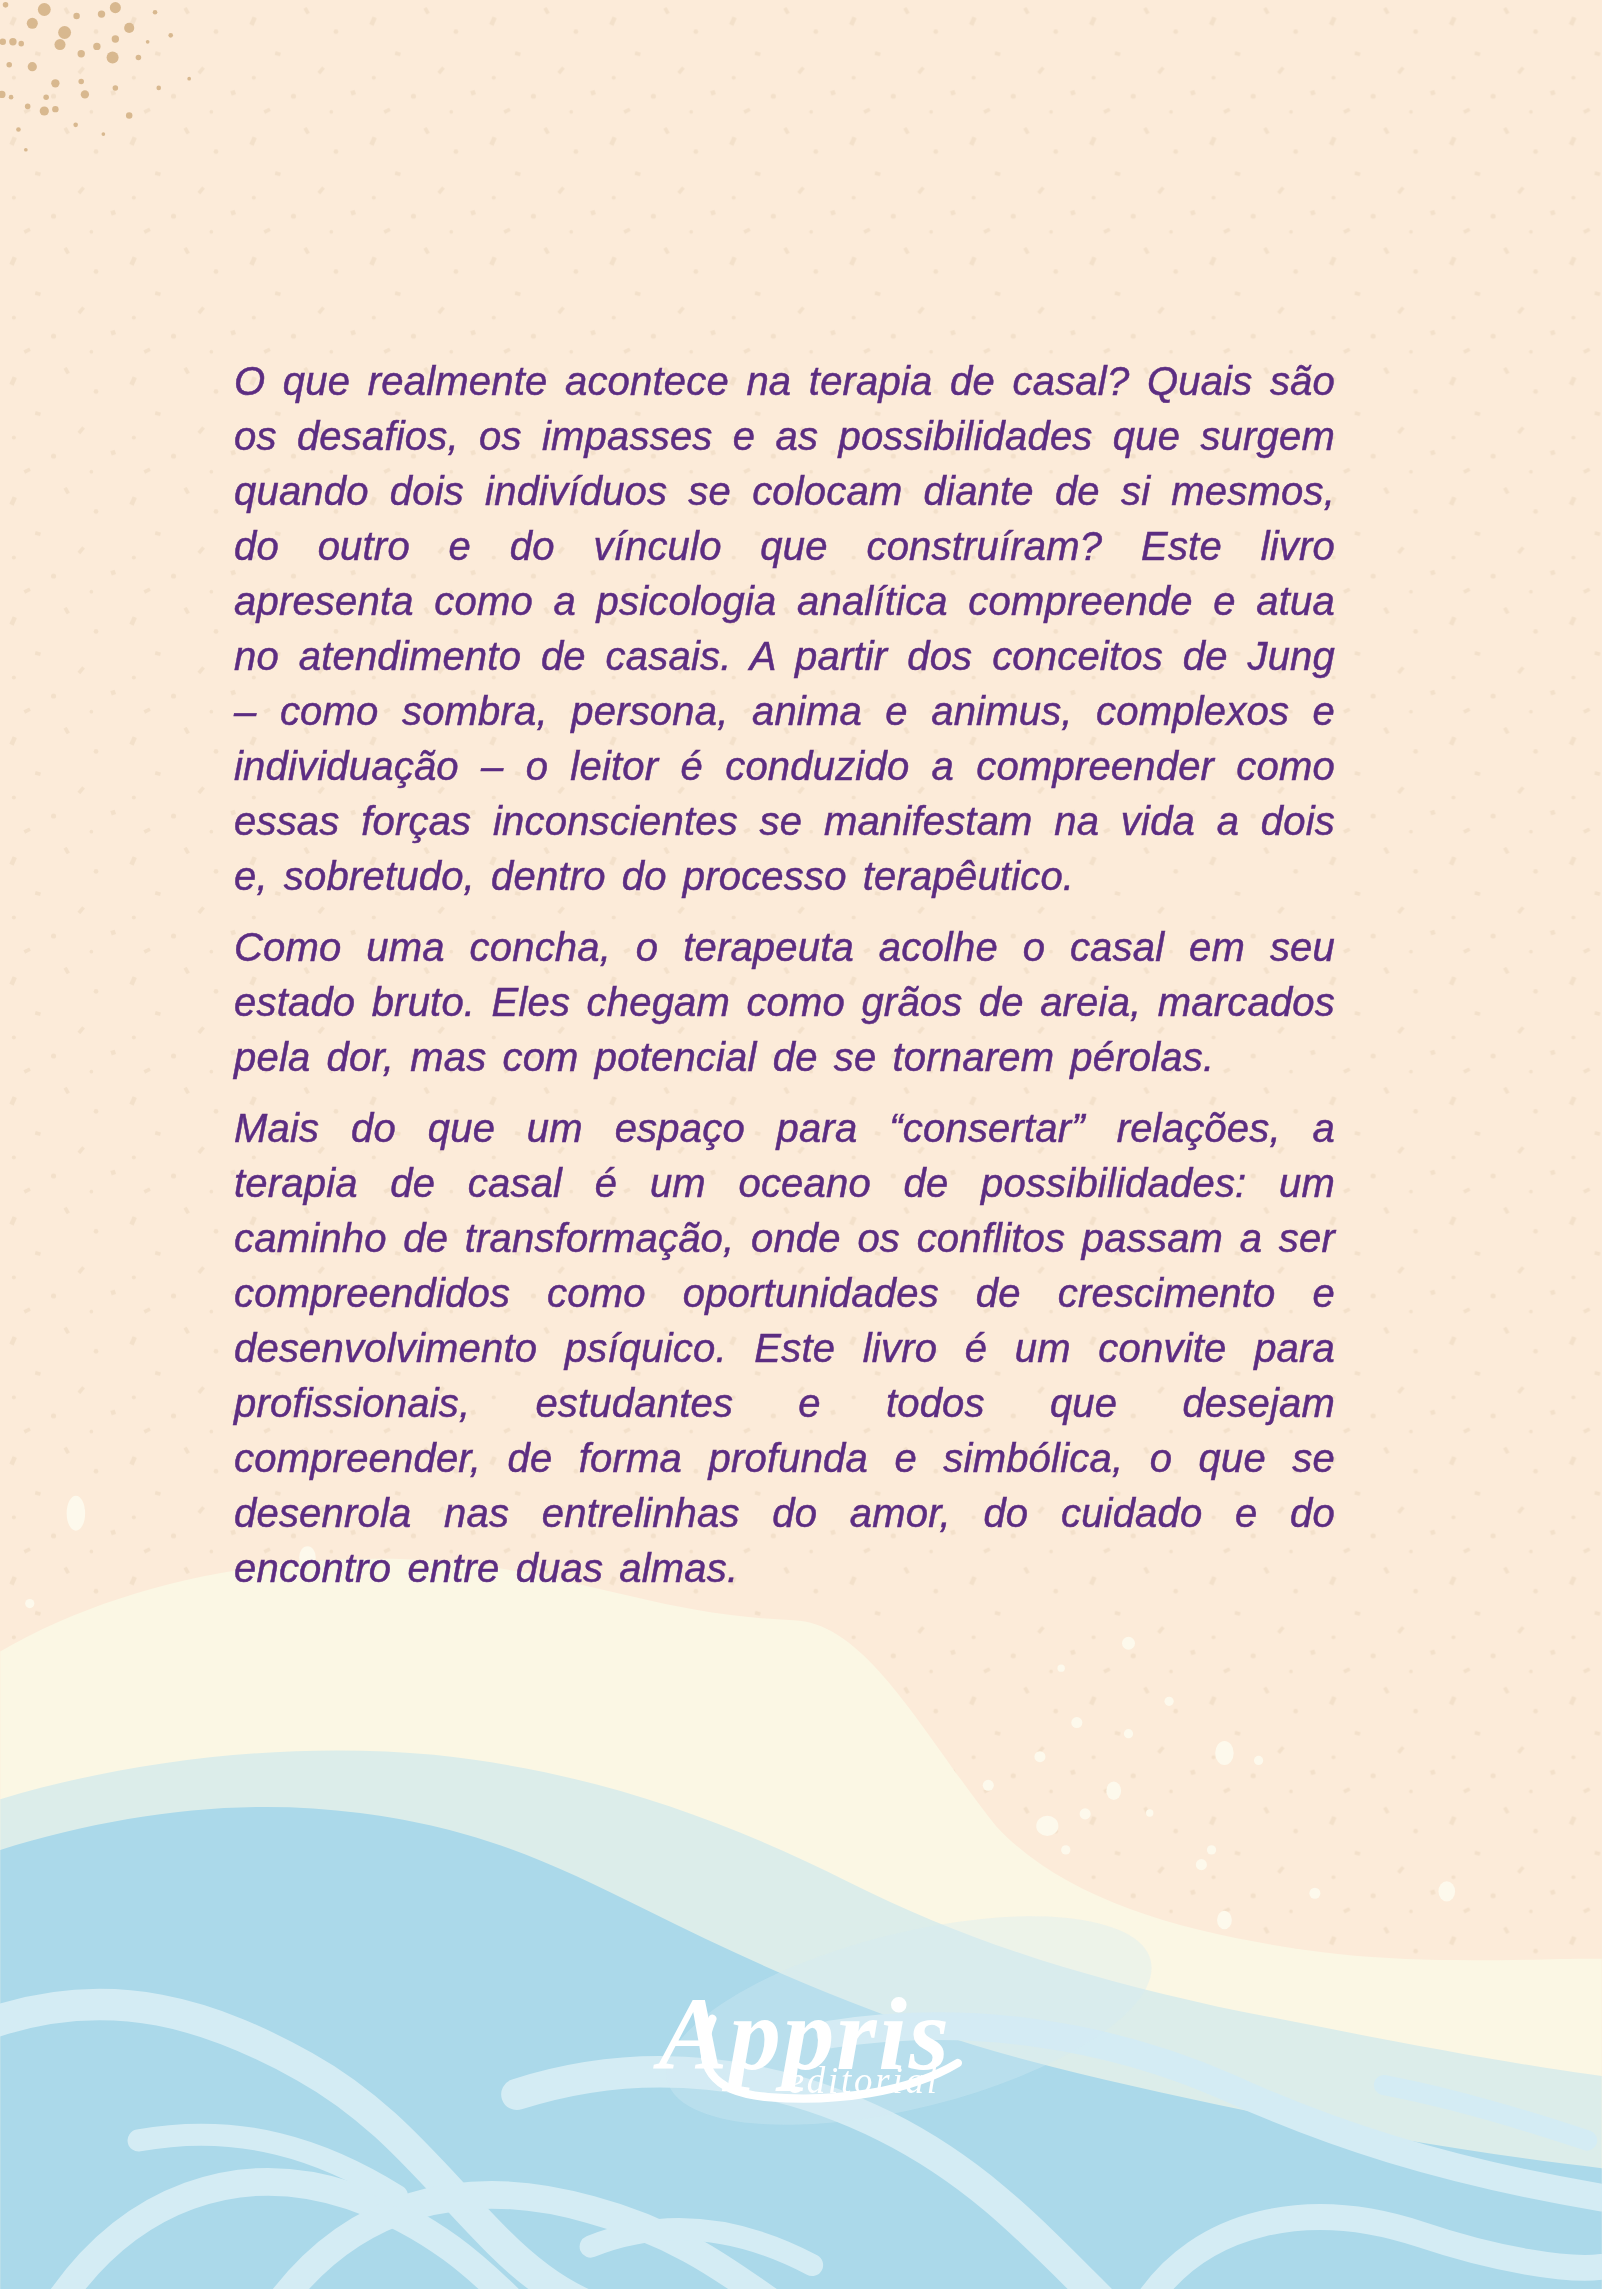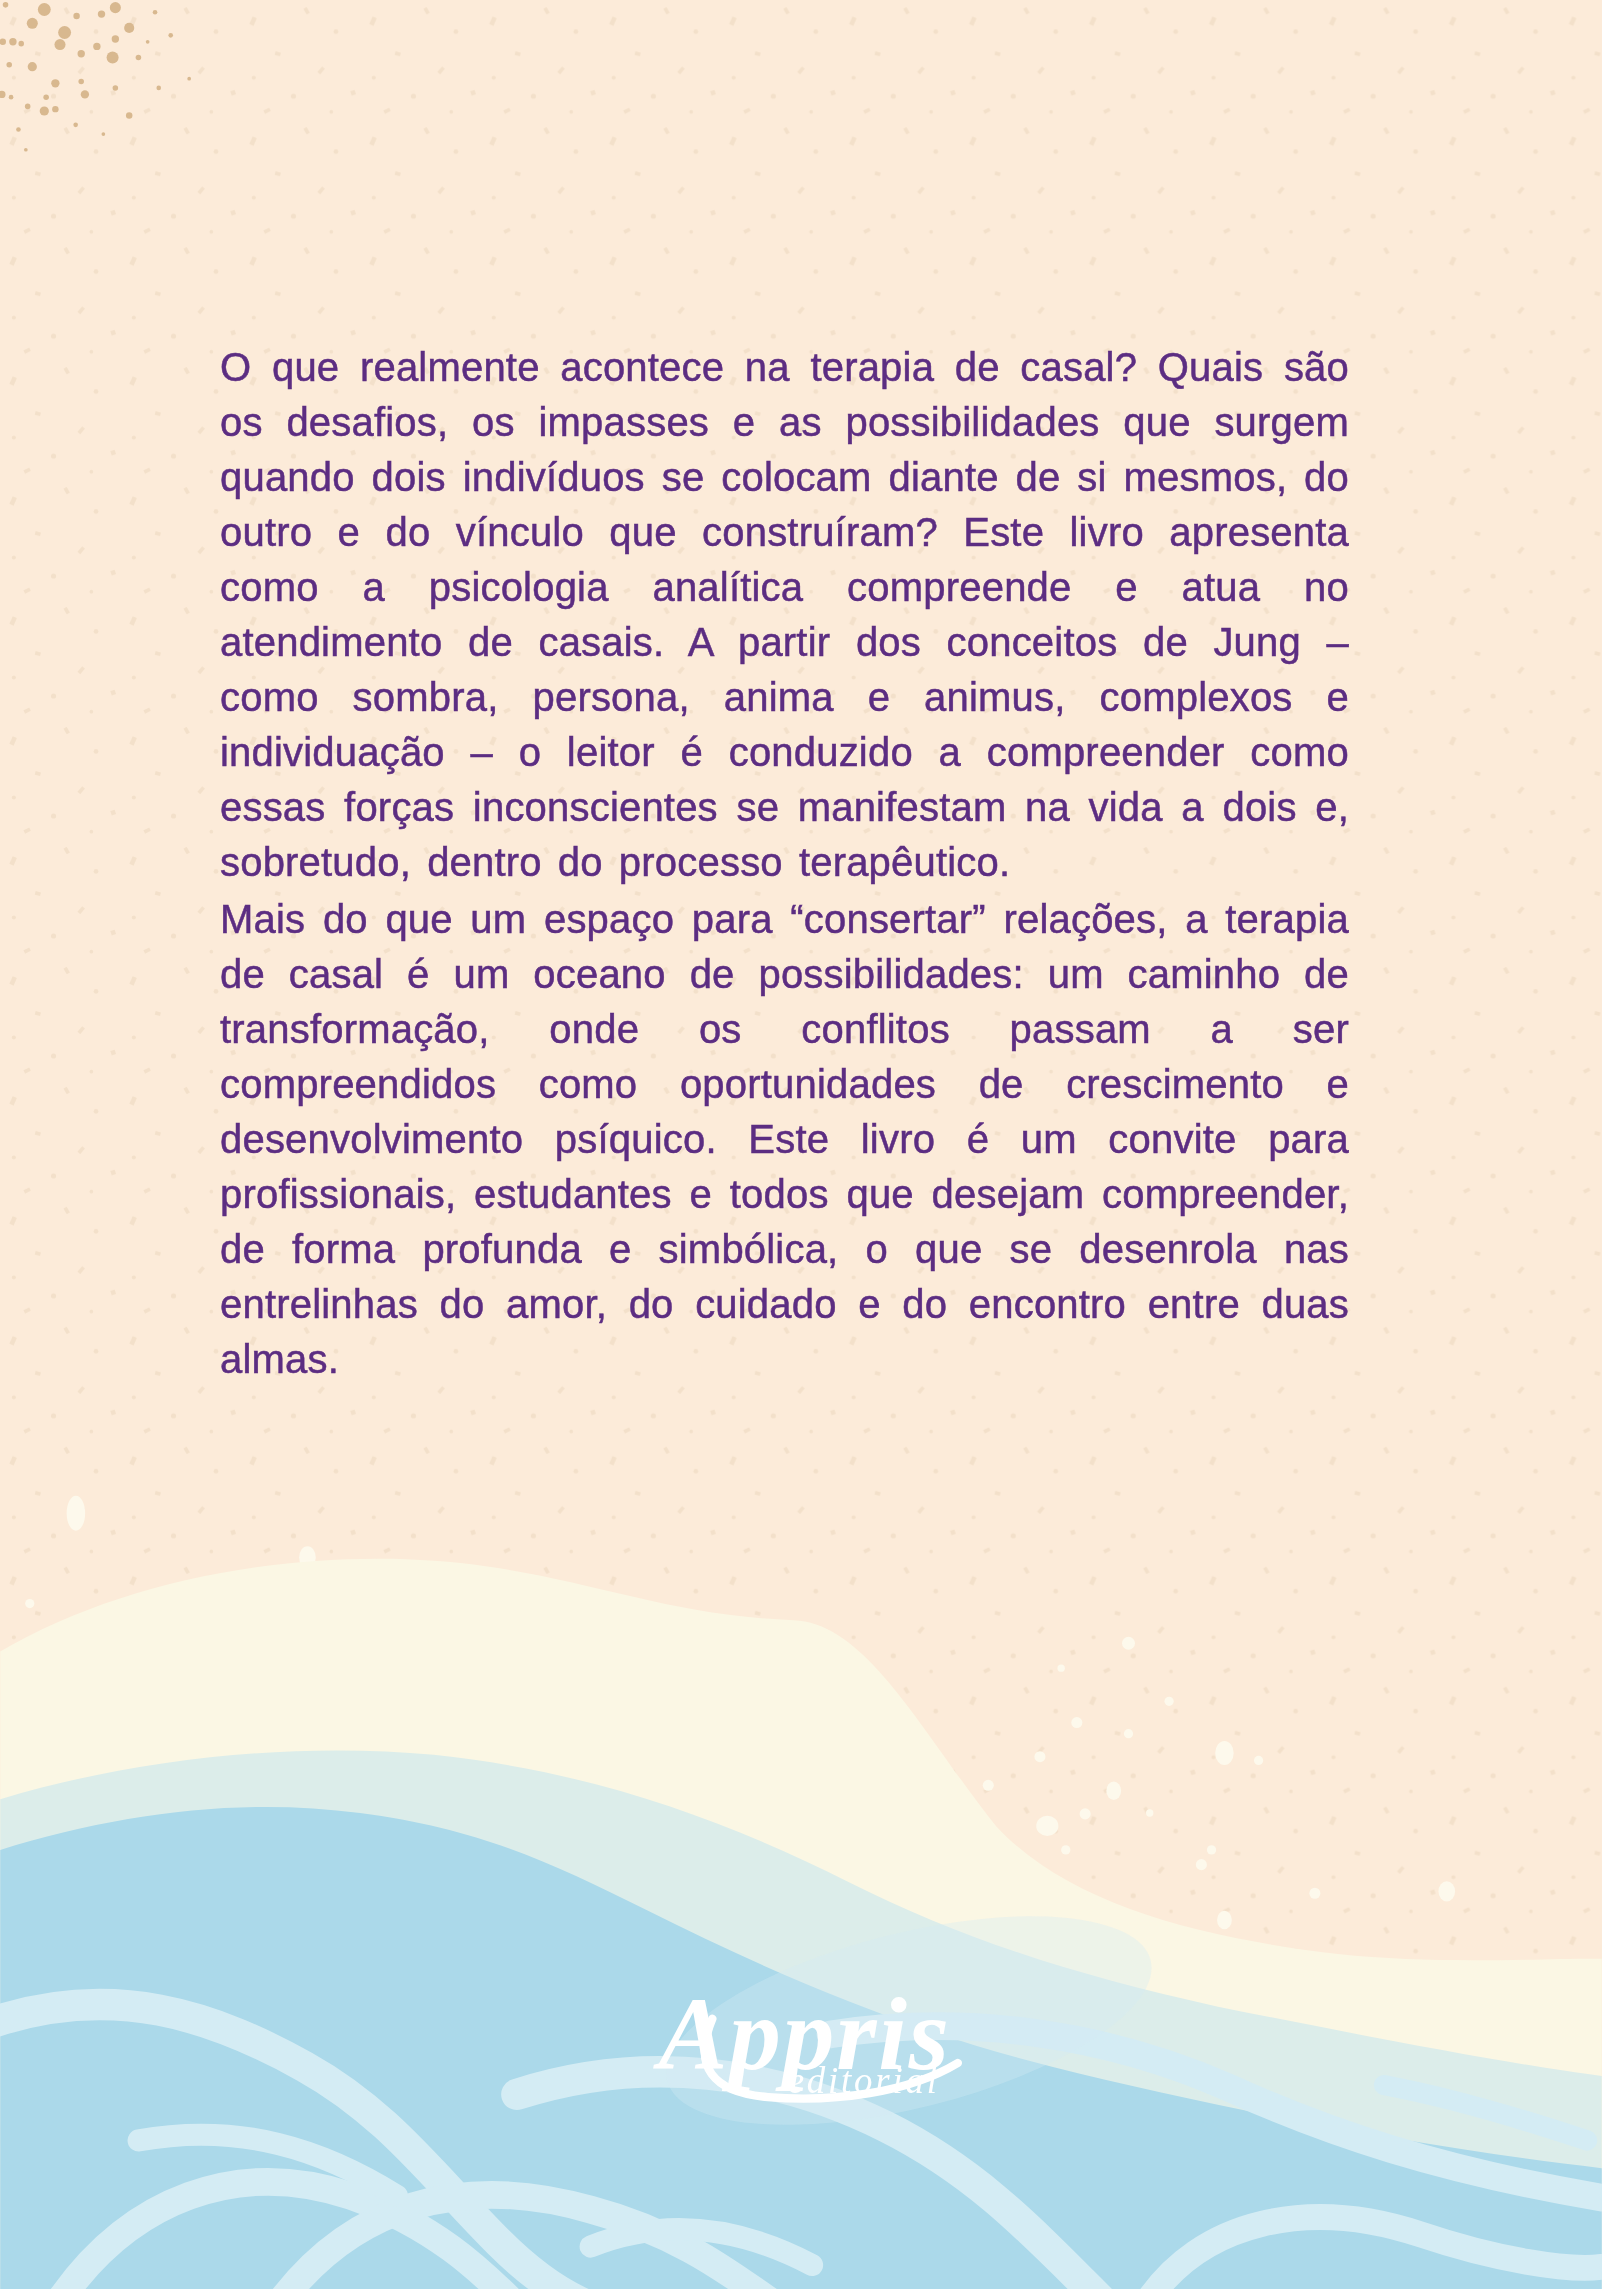"O que realmente acontece na" .synopsis p { font-style: none -> italic; margin: 2px -> 16px }
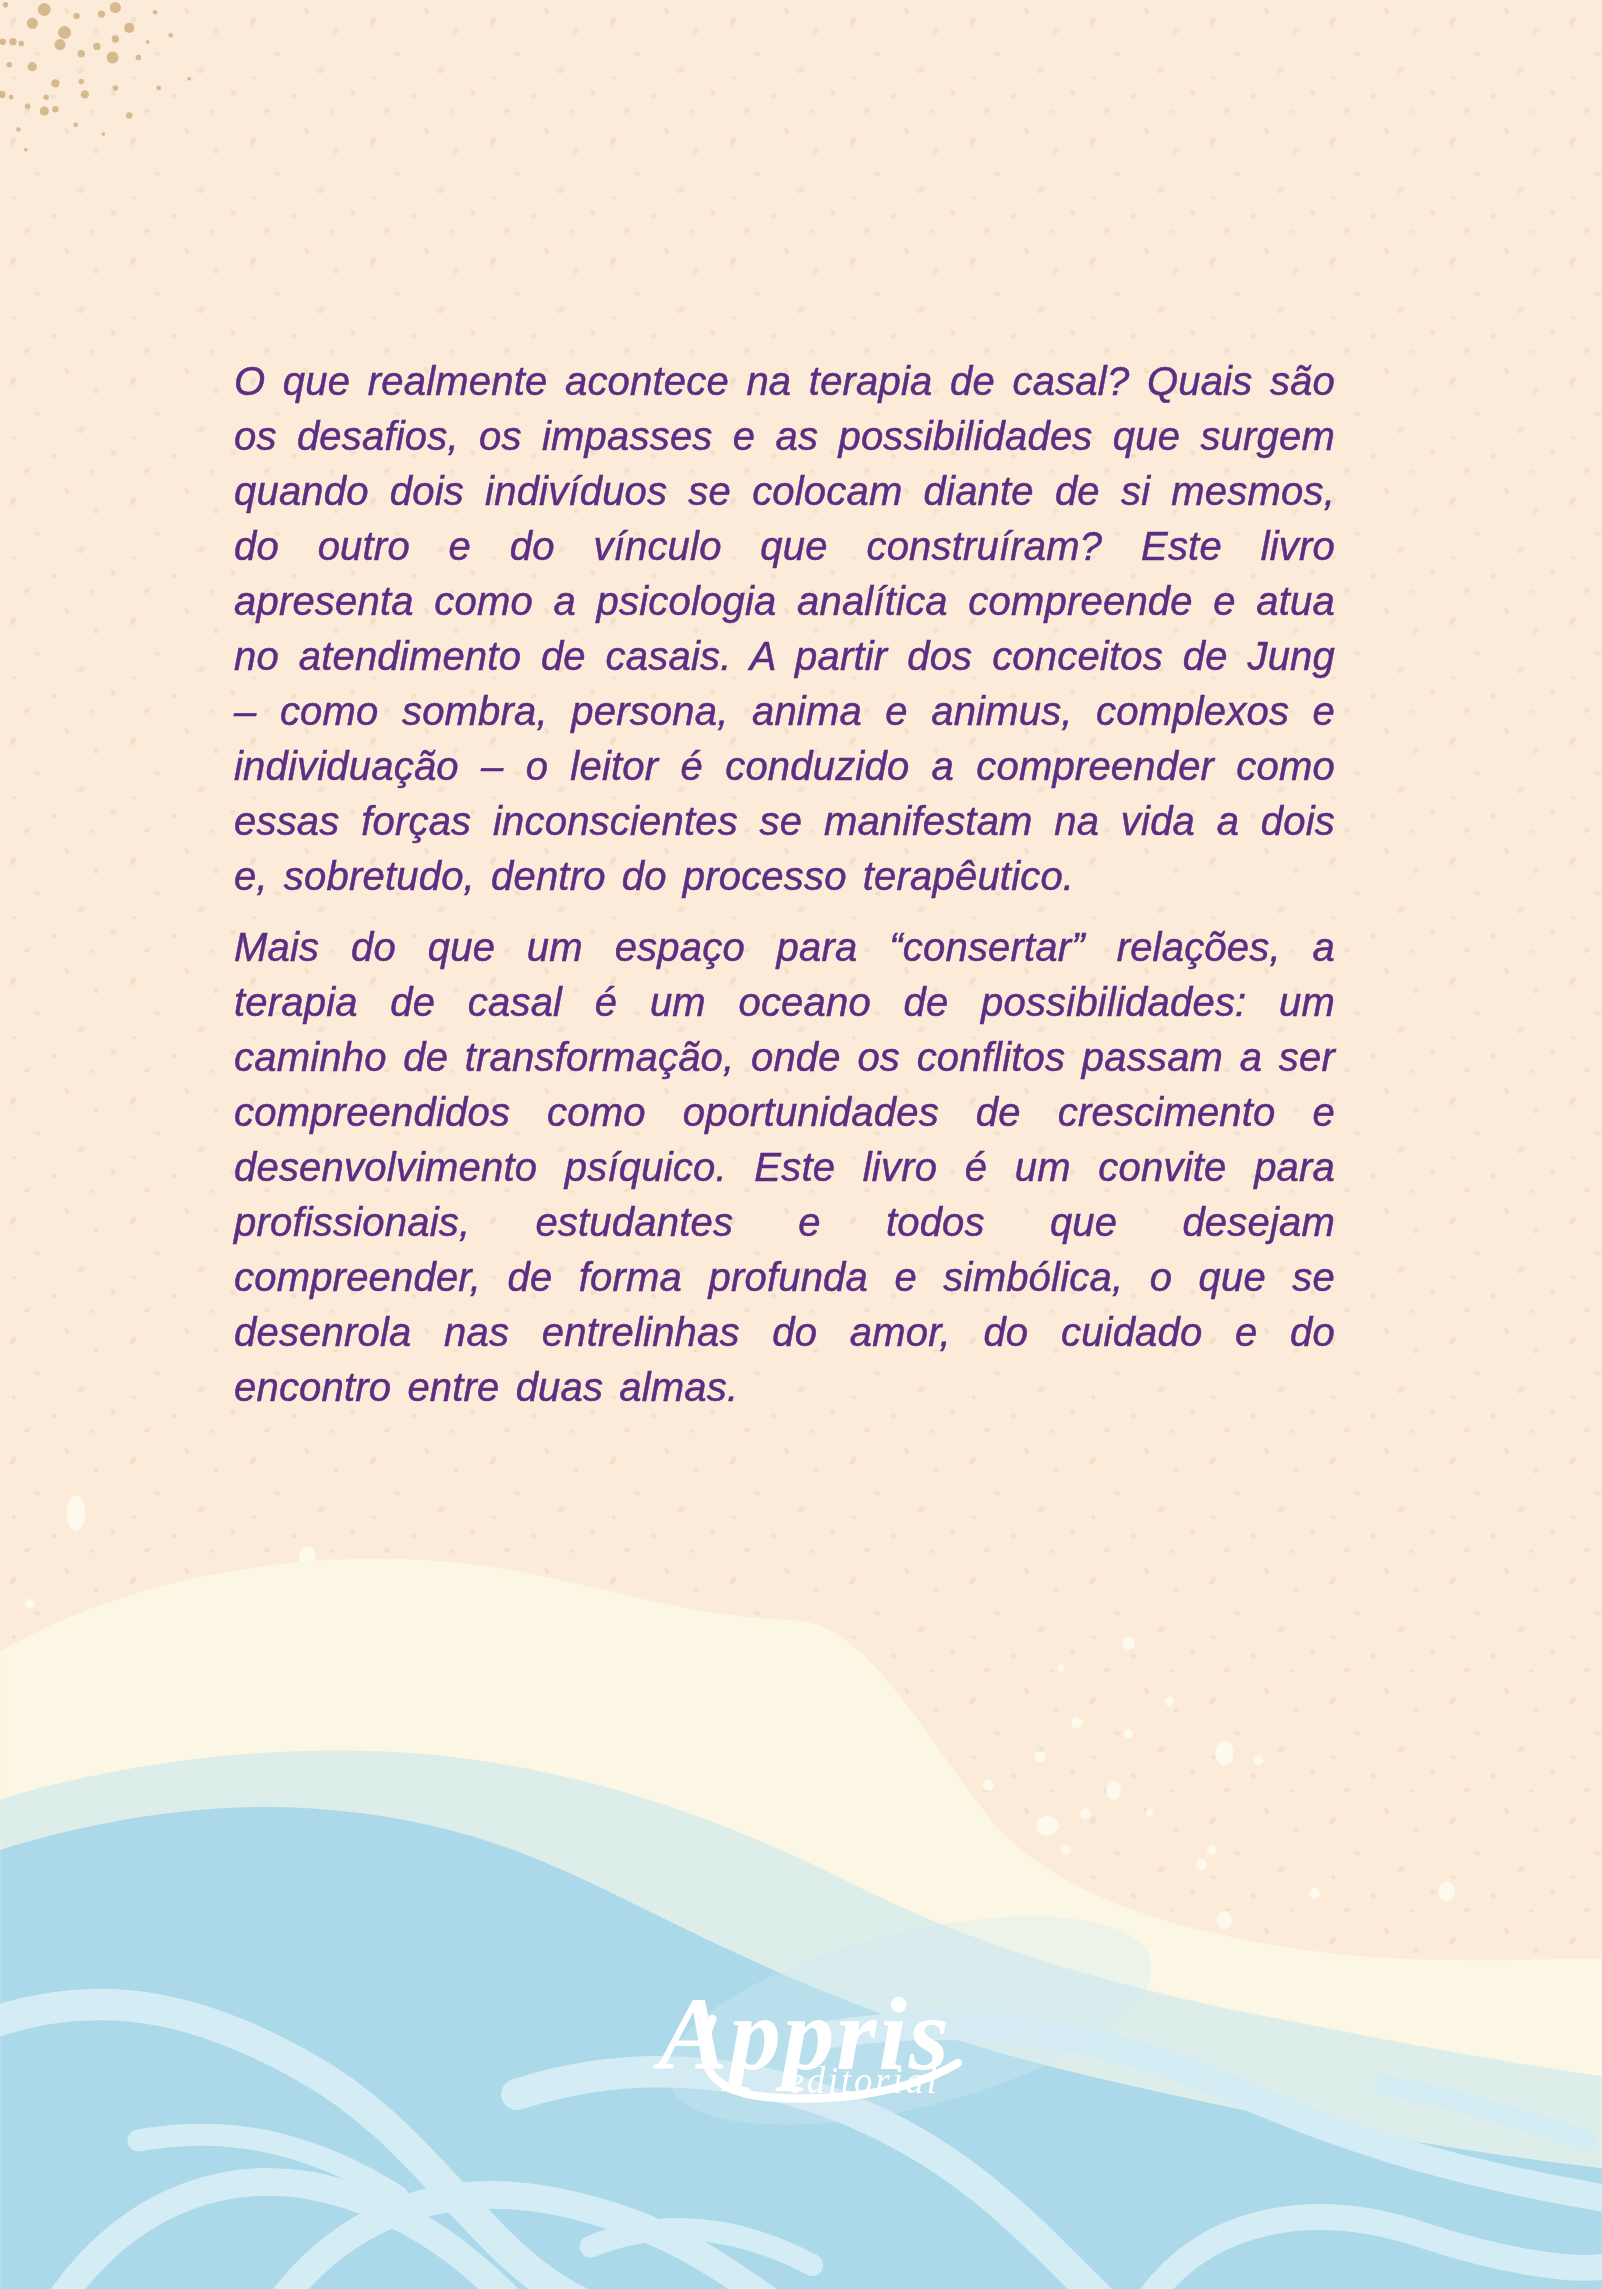"Como uma concha, o terapeuta" p { html: none -> <p>Como uma concha, o terapeuta acolhe o casal em seu estado bruto. Eles chegam como grãos de areia, marcados pela dor, mas com potencial de se tornarem pérolas.</p> }
